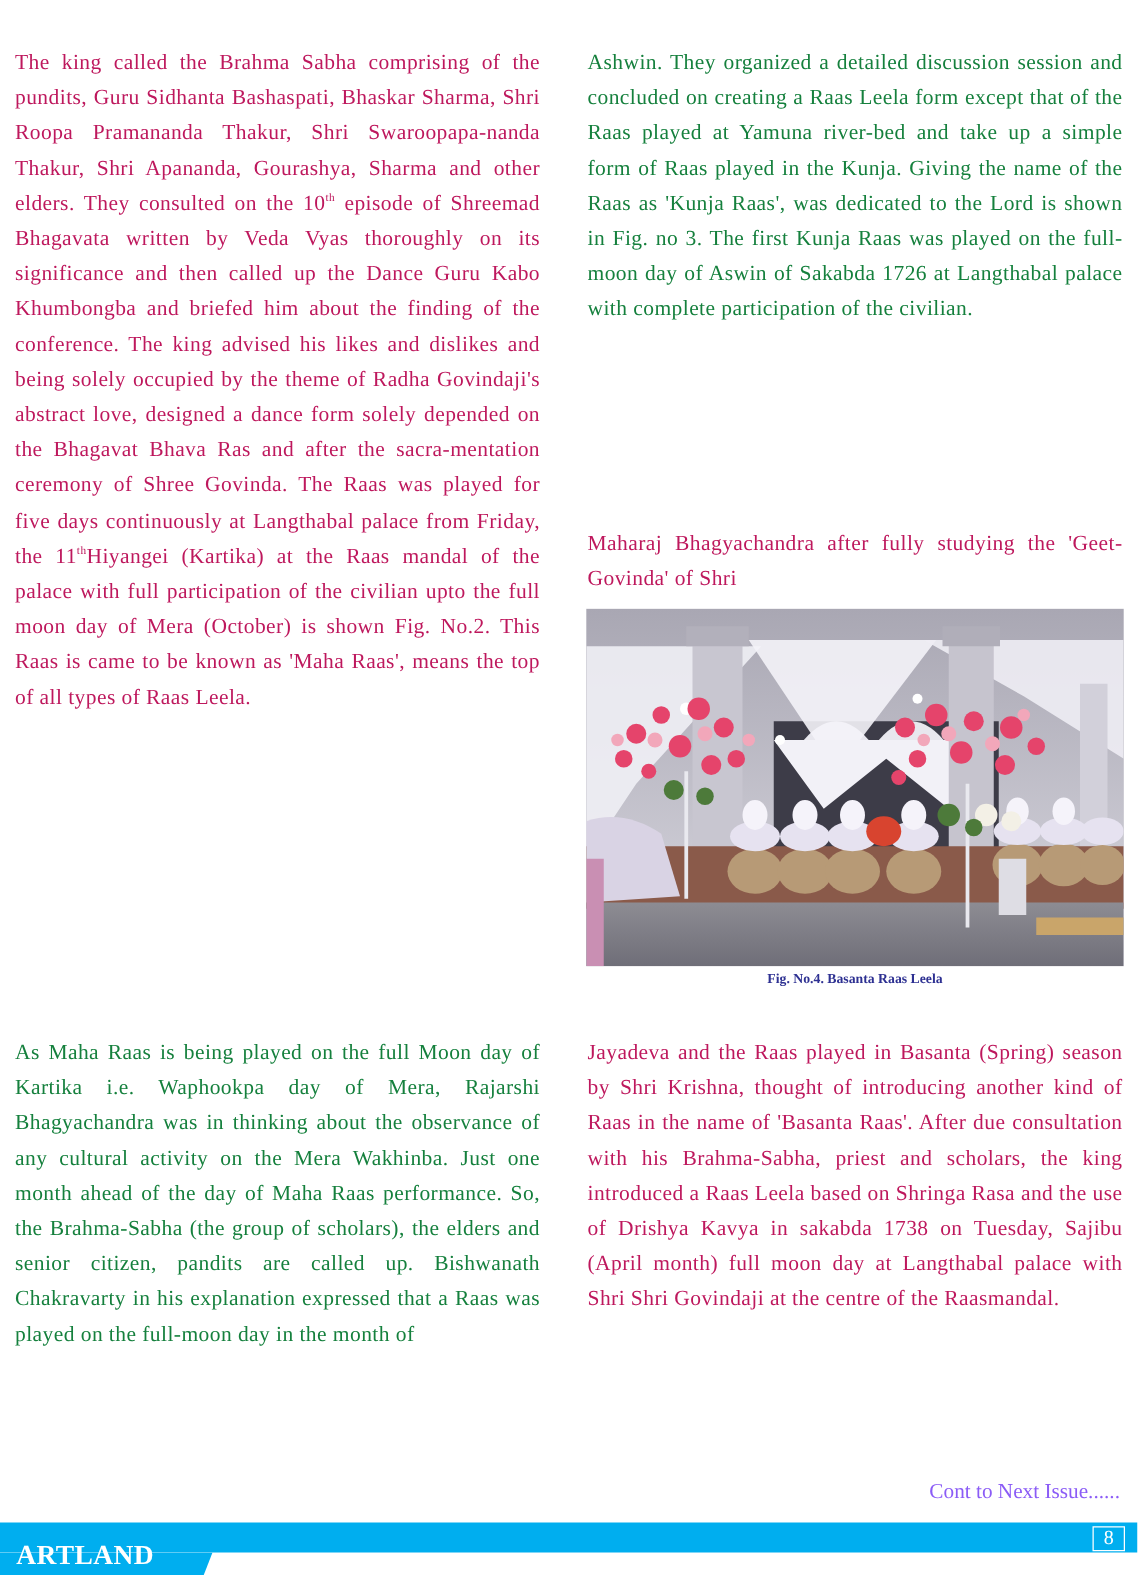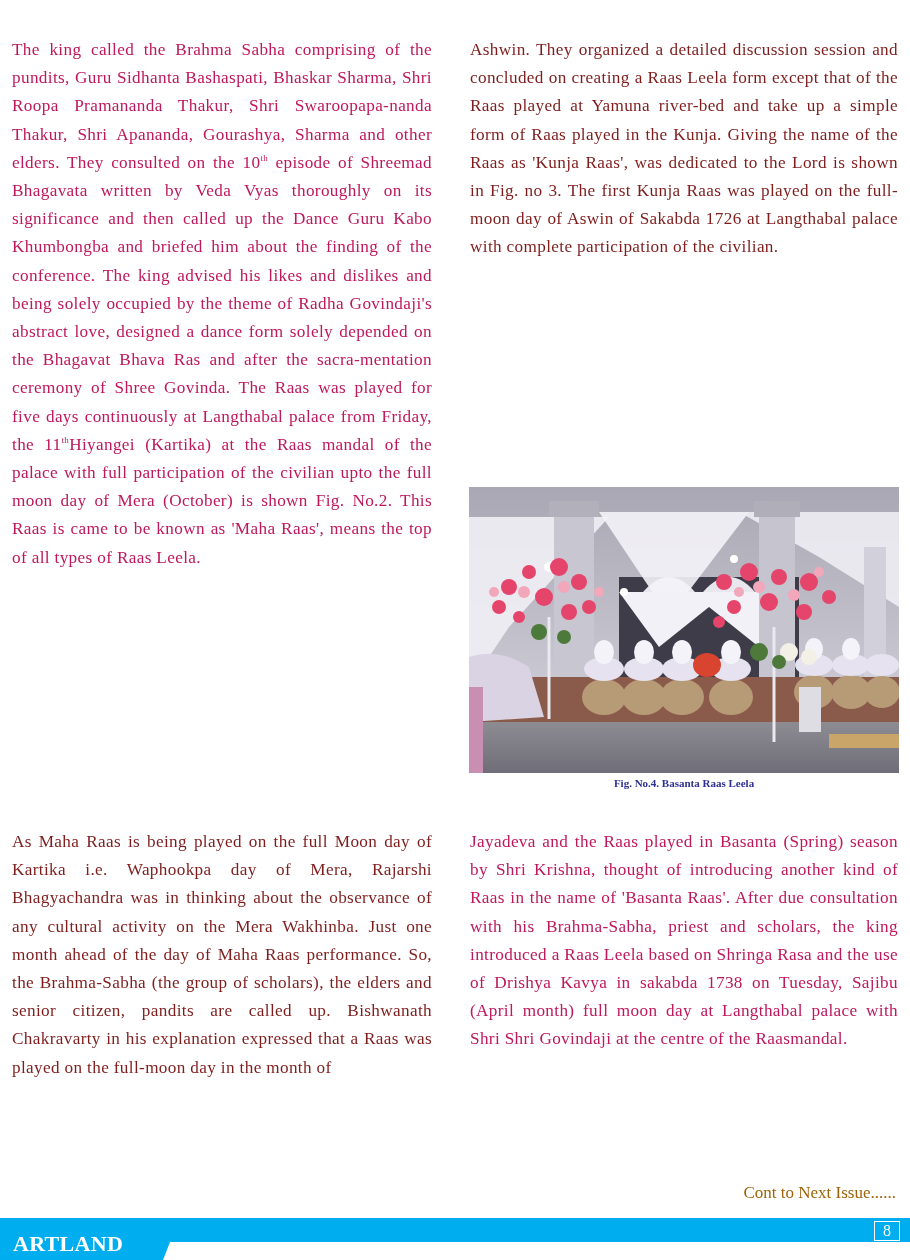"Ashwin. They organized a detailed" .navy { color: #7f1d1d -> #15803d }
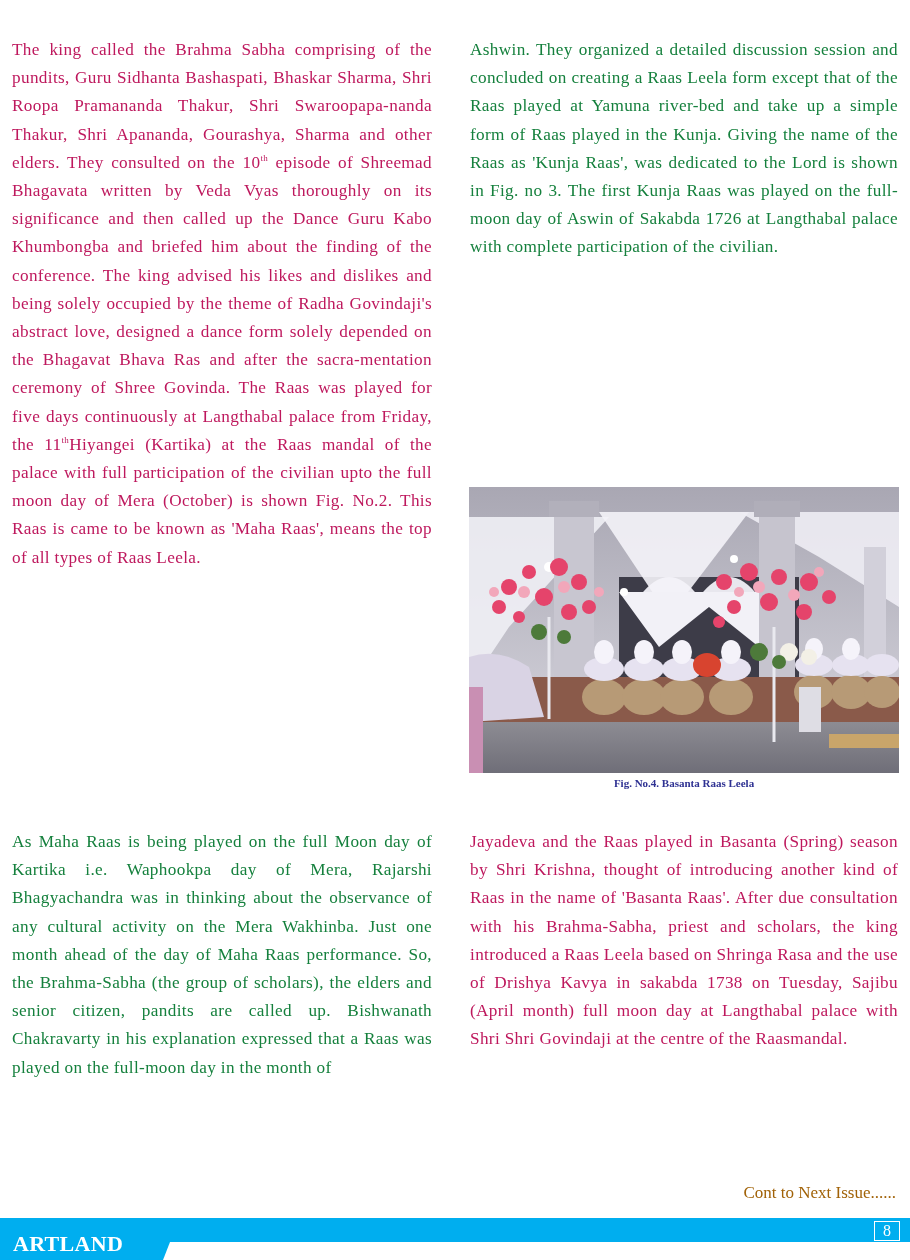"Maharaj Bhagyachandra after fully" p.para { html: none -> <p>Maharaj Bhagyachandra after fully studying the 'Geet-Govinda' of Shri</p> }
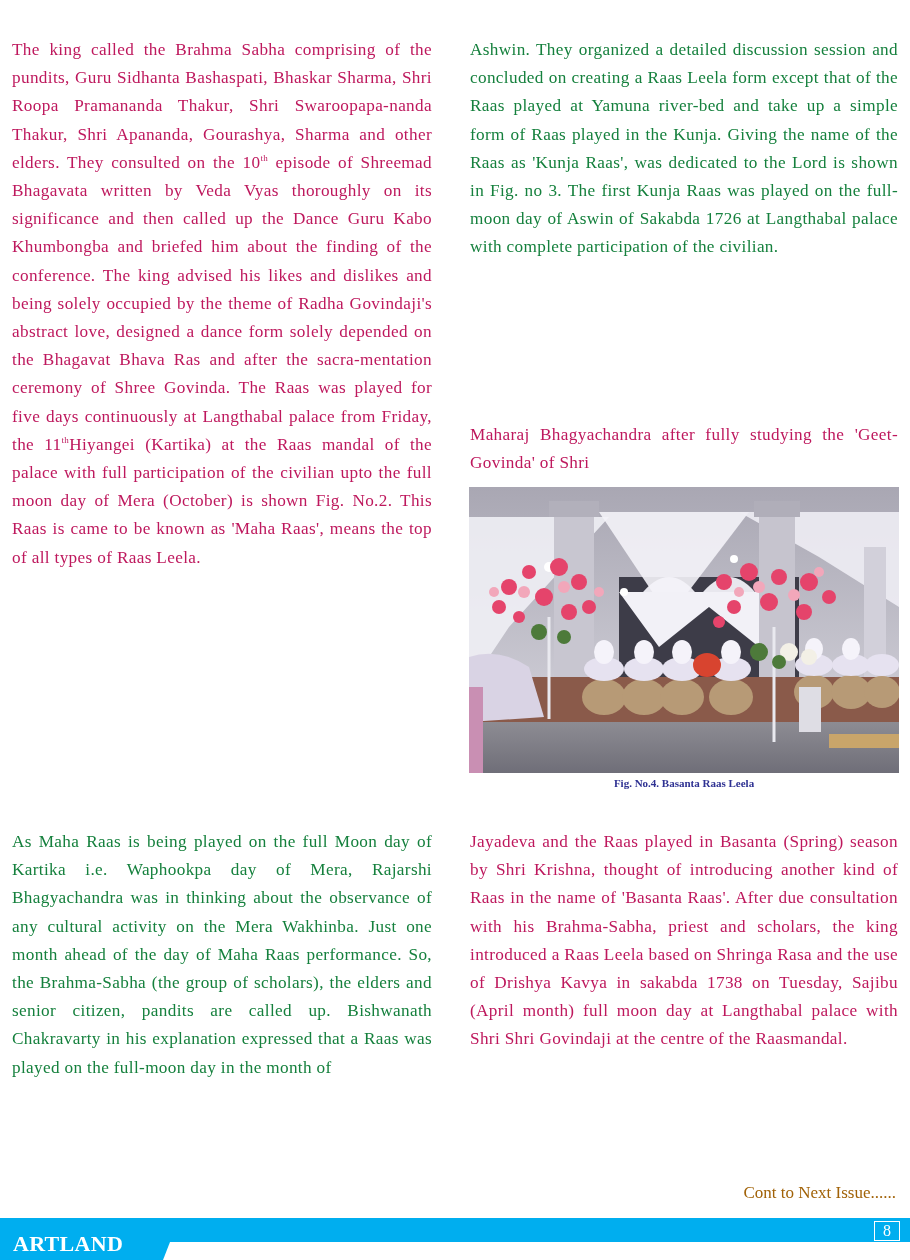"Cont to Next Issue......" .cont { color: #a16207 -> #8b5cf6 }
